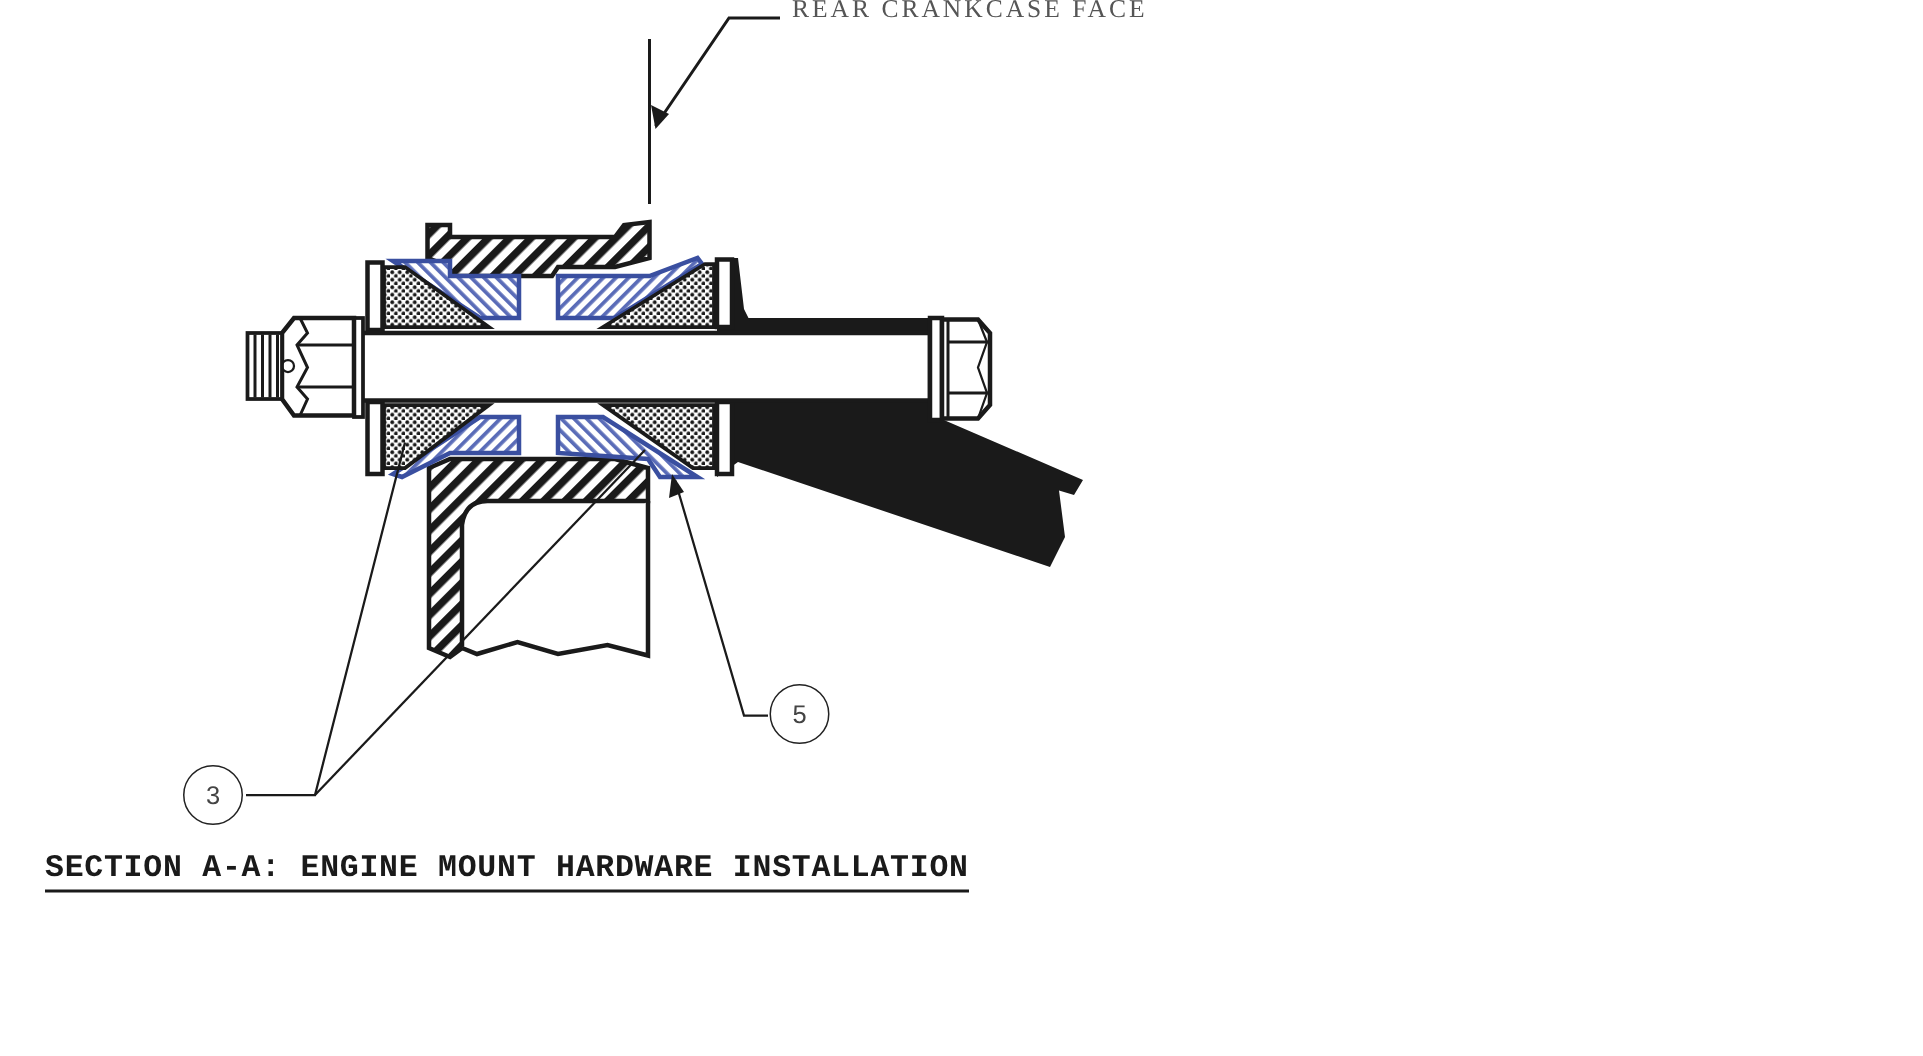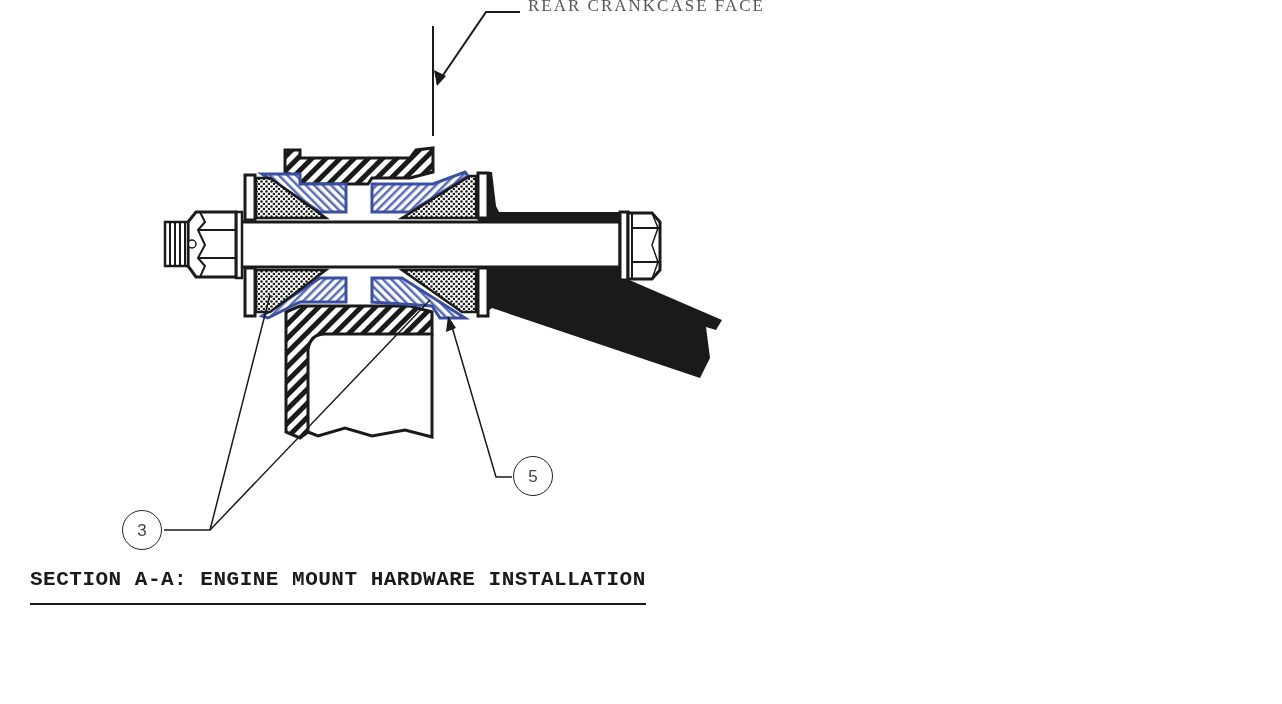"SECTION A-A: ENGINE MOUNT HARDWARE" .caption { padding-bottom: 12px -> 2px }
